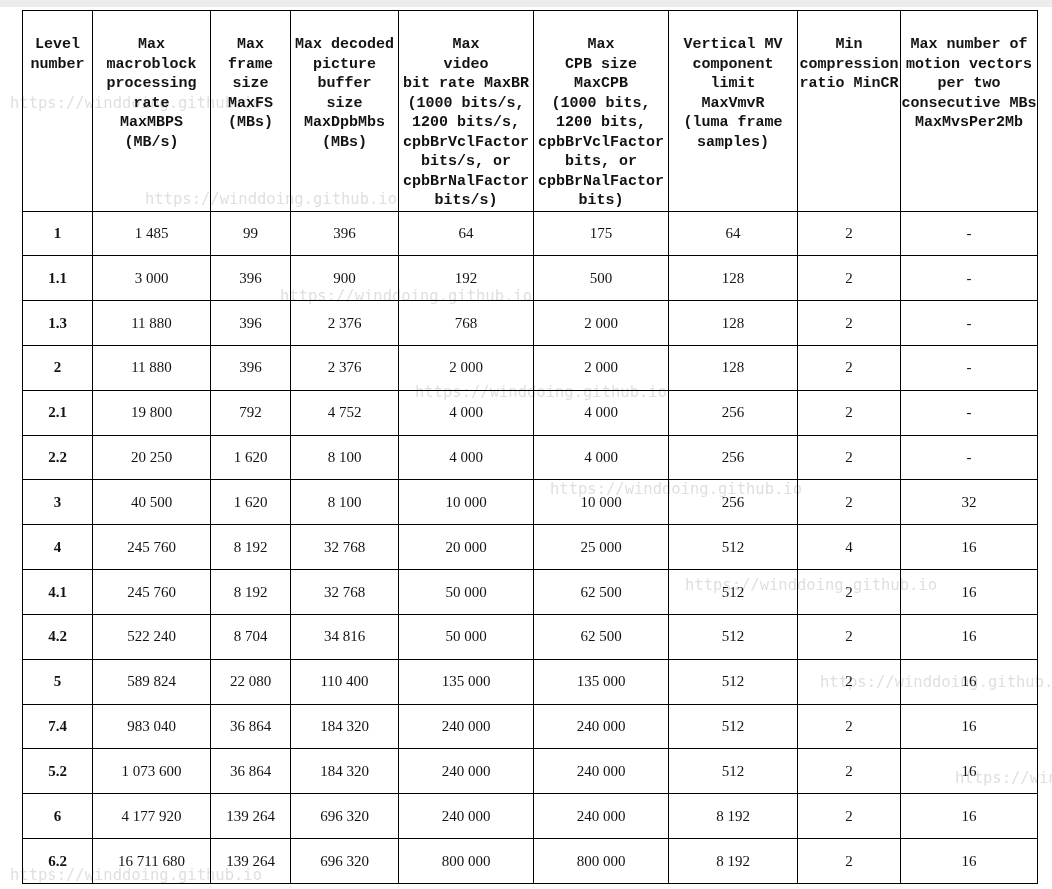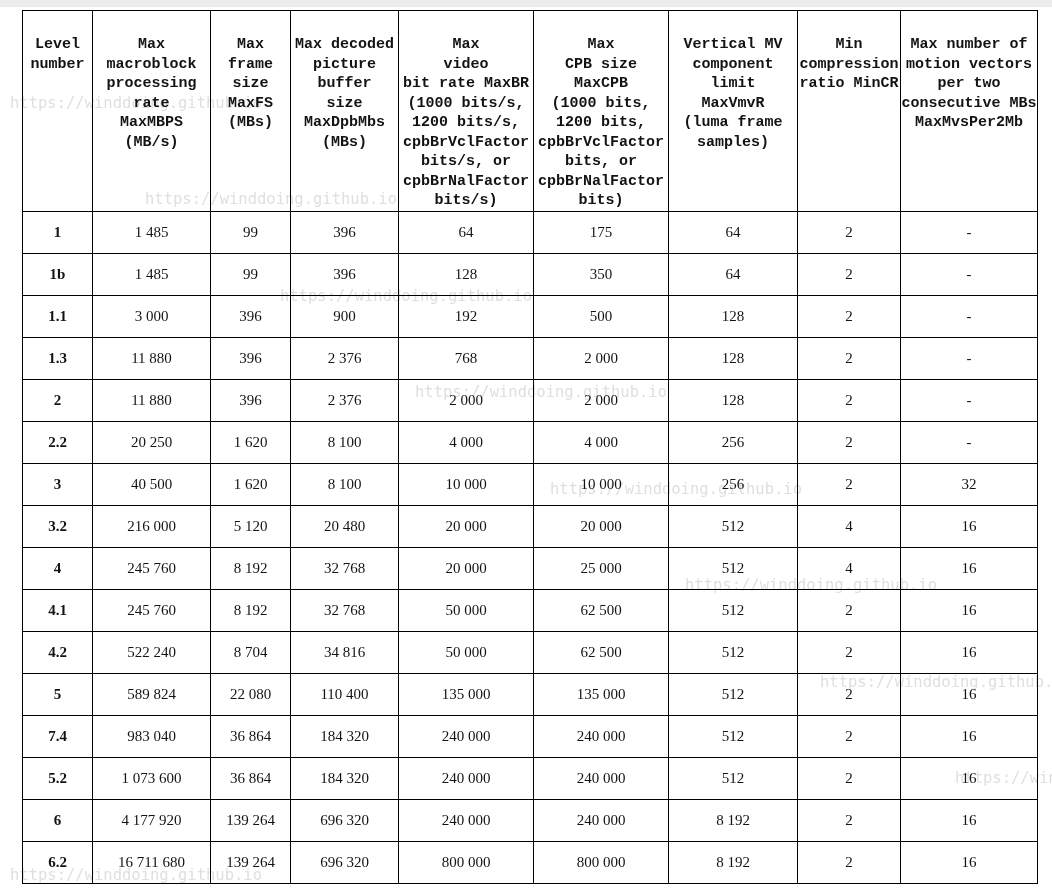"1b" tr { html: <tr> <td>1b</td> <td>1 485</td> <td>99</td> <td>396</td> <td>128</td> <td>350</td> <td>64</td> <td>2</td> <td>-</td> </tr> -> none }
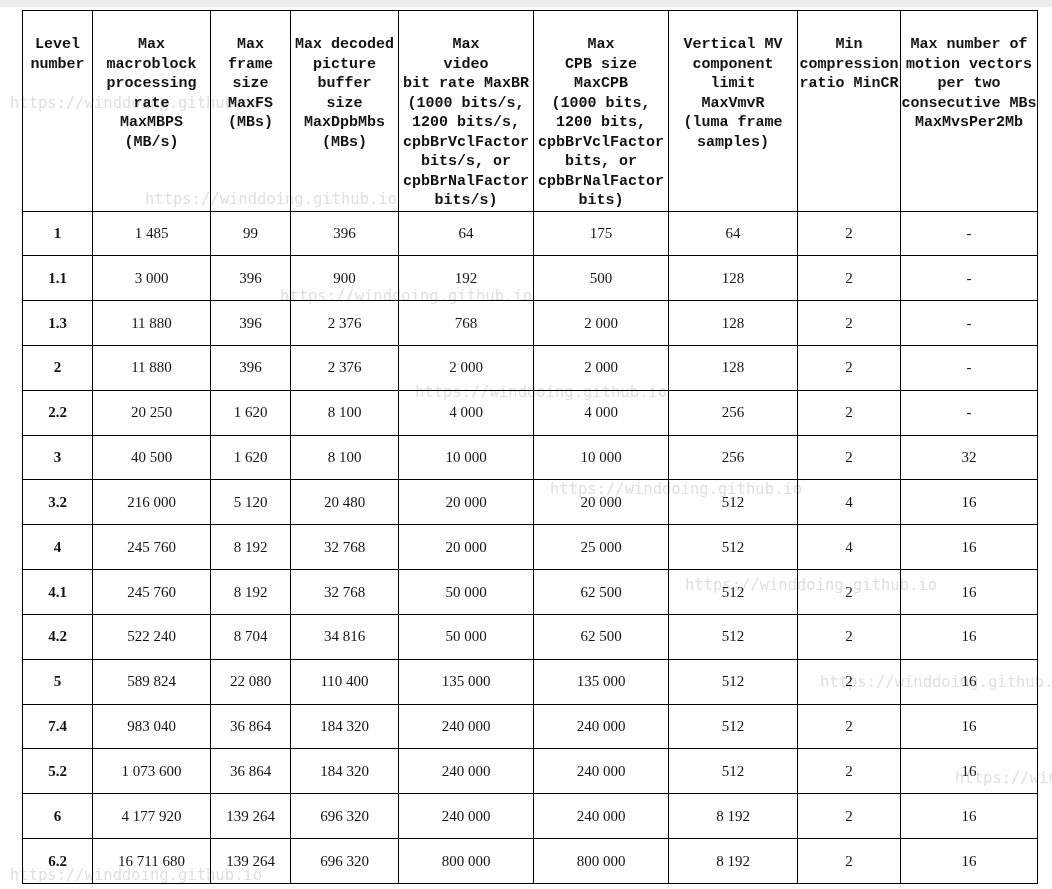"2.1" tr { html: none -> <tr> <td>2.1</td> <td>19 800</td> <td>792</td> <td>4 752</td> <td>4 000</td> <td>4 000</td> <td>256</td> <td>2</td> <td>-</td> </tr> }
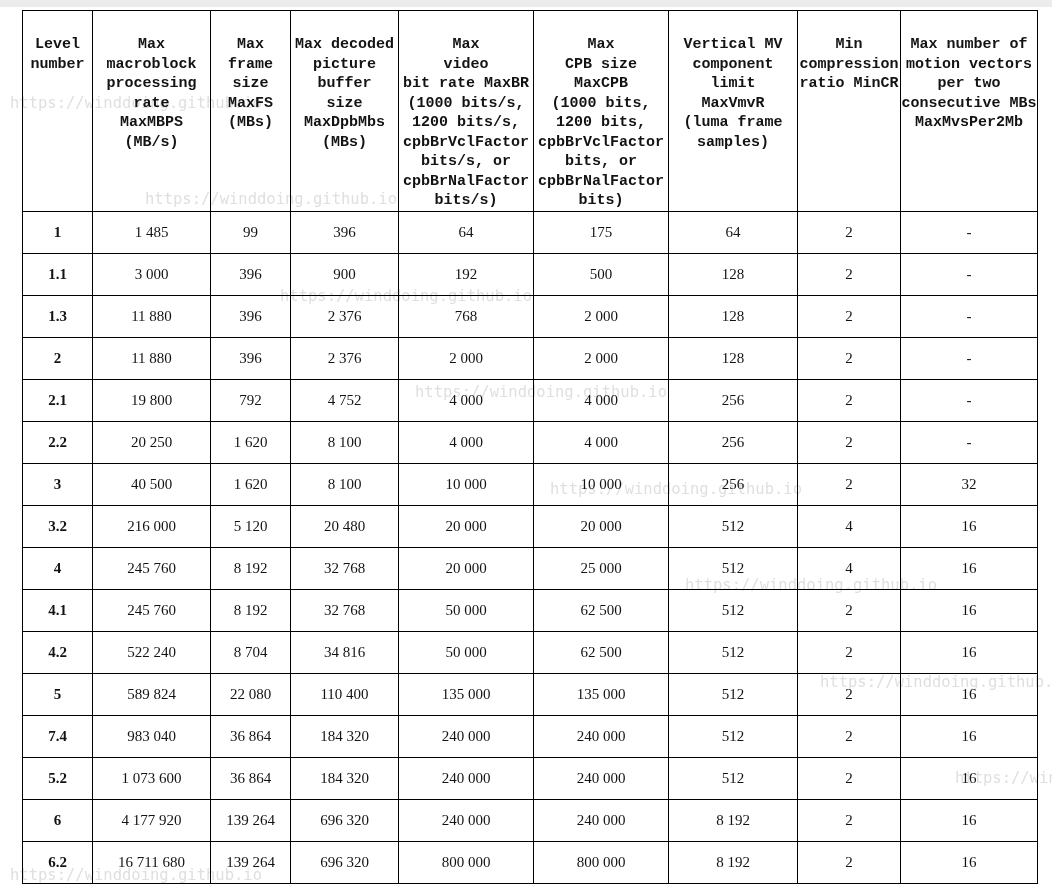"3.2" tr { html: <tr> <td>3.2</td> <td>216 000</td> <td>5 120</td> <td>20 480</td> <td>20 000</td> <td>20 000</td> <td>512</td> <td>4</td> <td>16</td> </tr> -> none }
